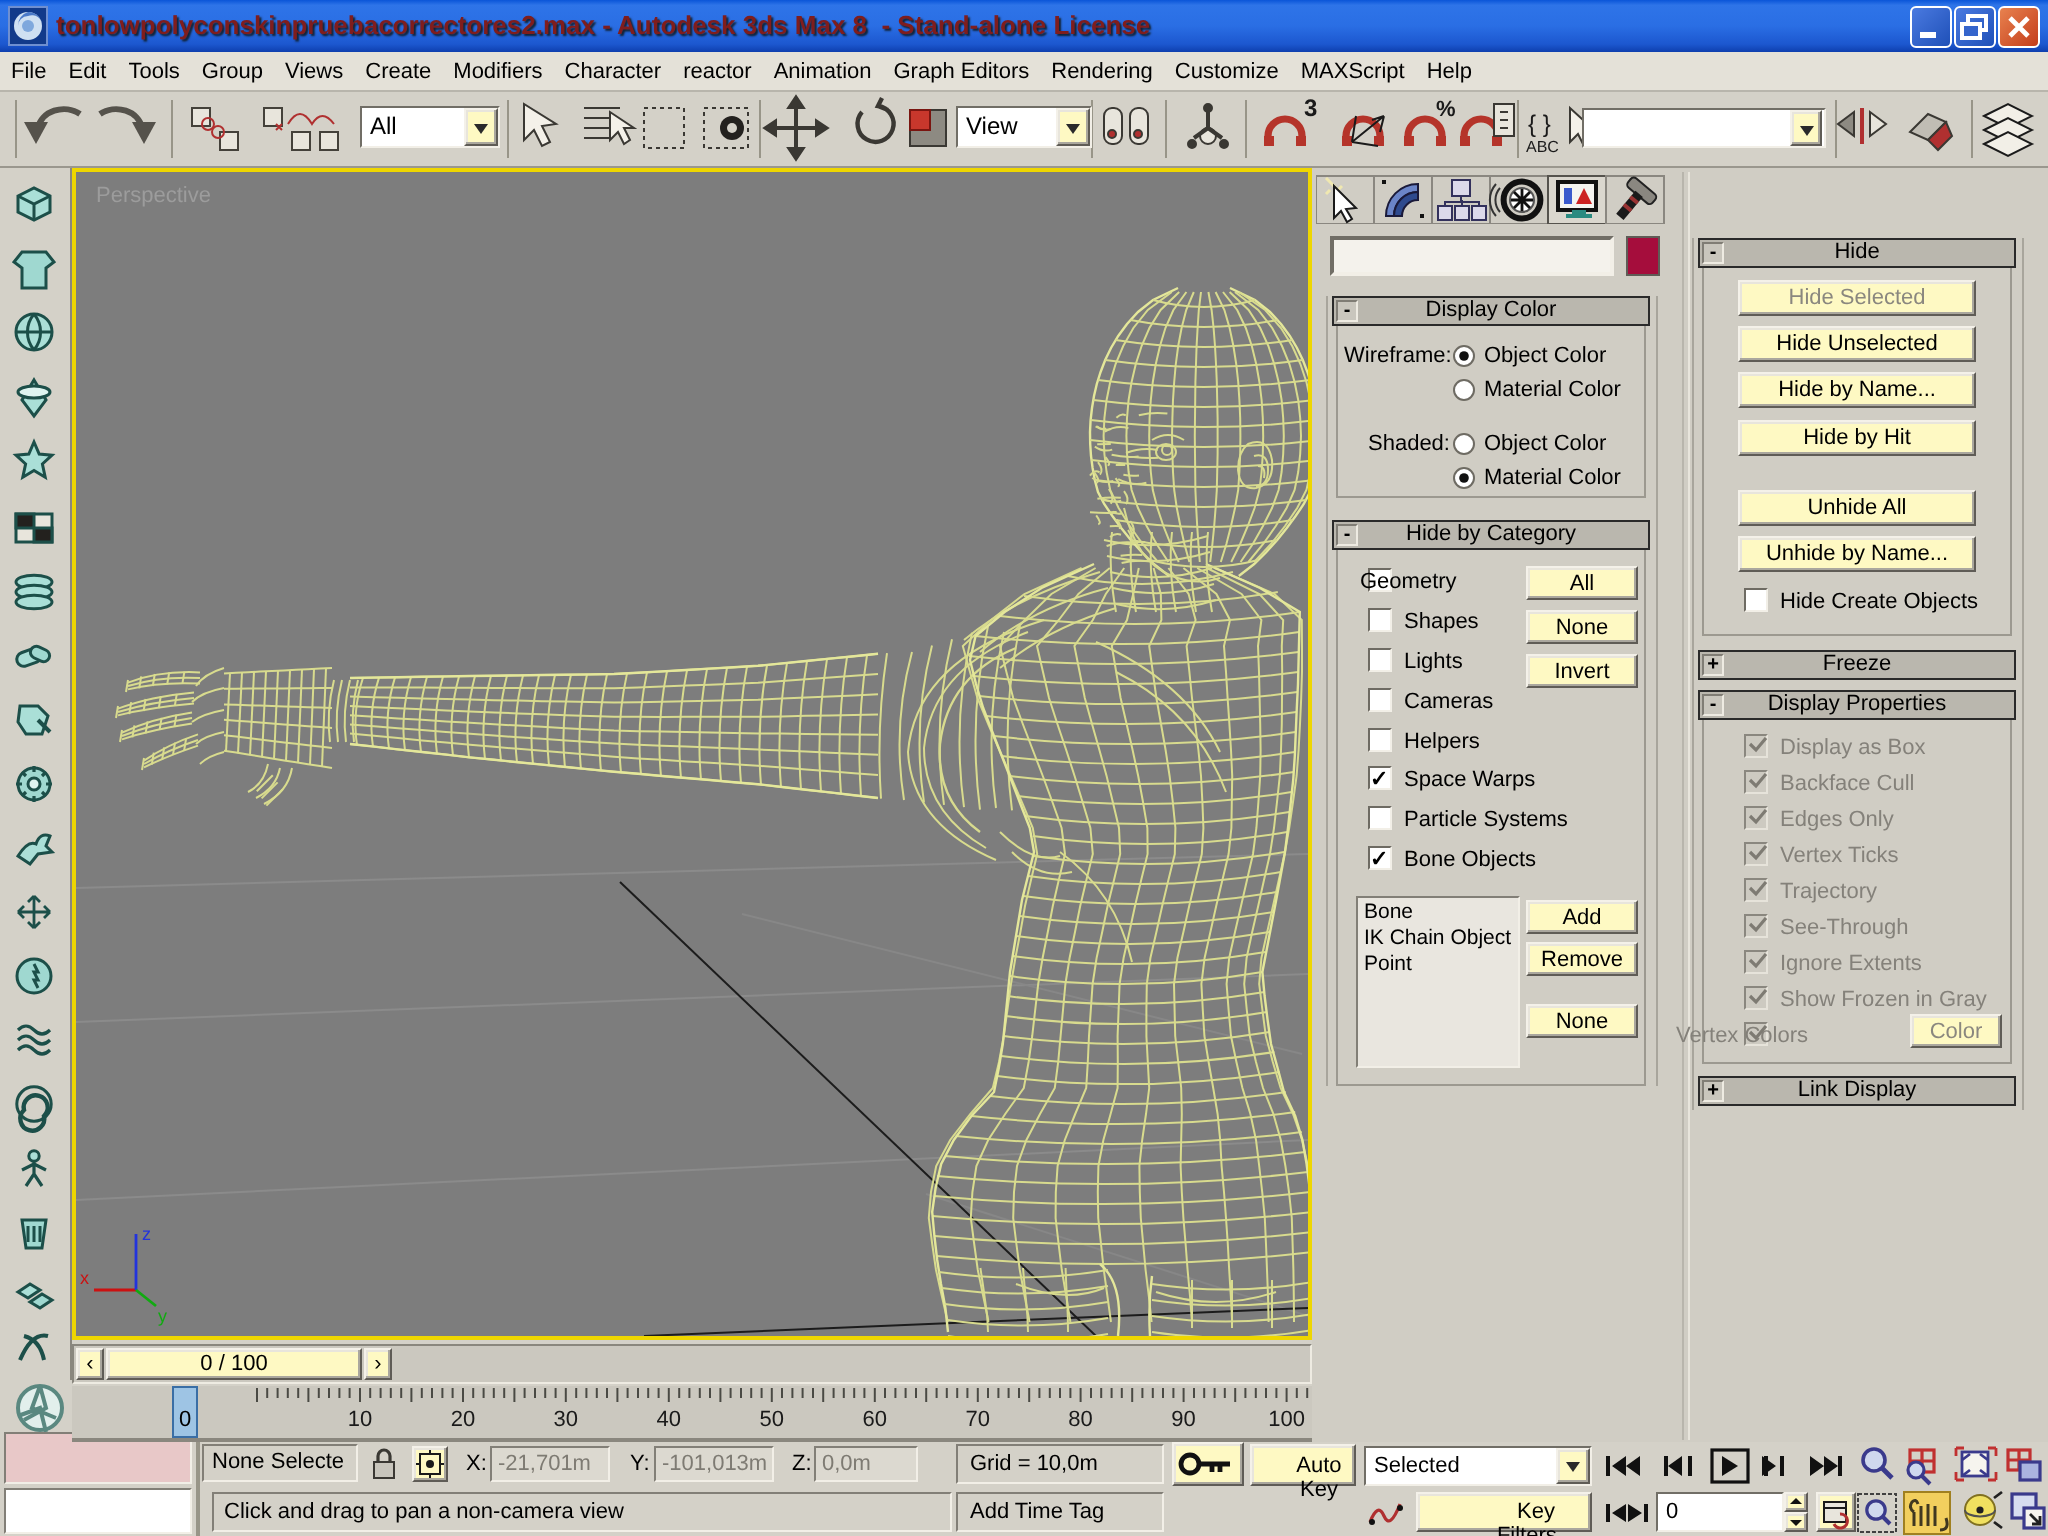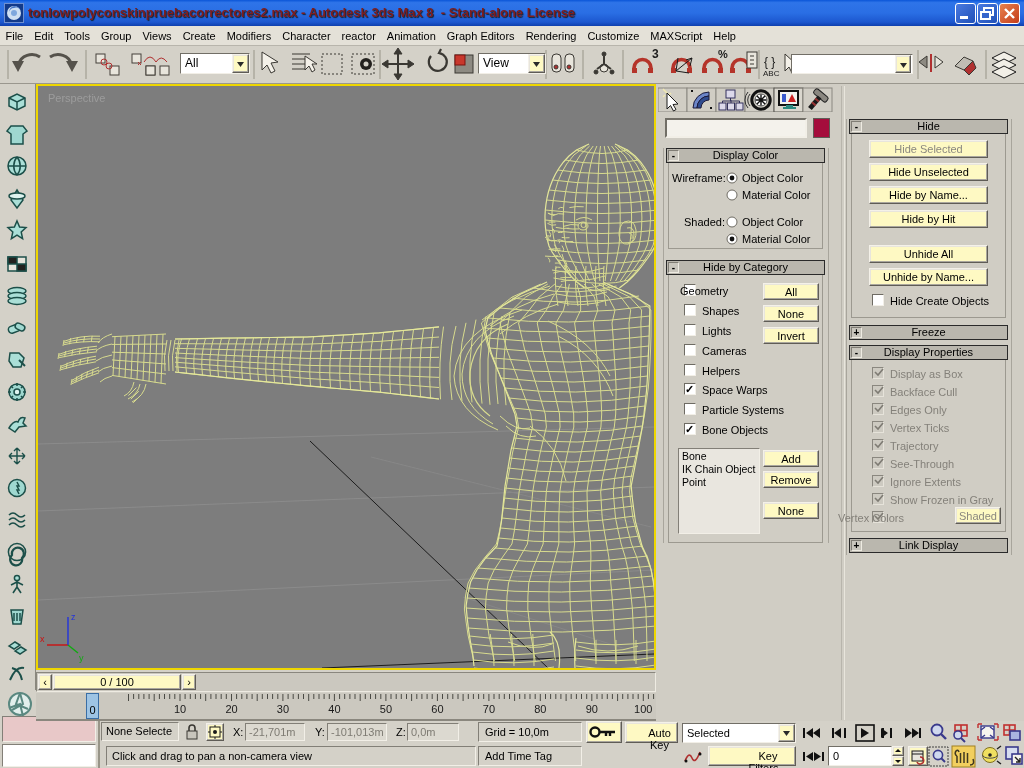"Shaded" div.btn { text: Shaded -> Color }
